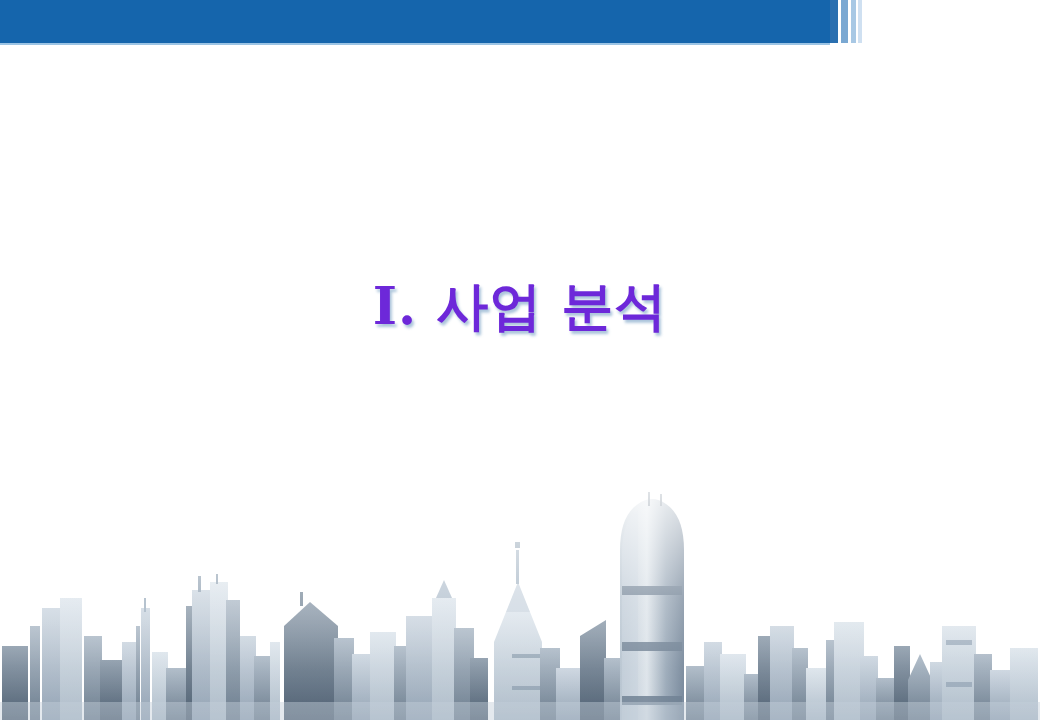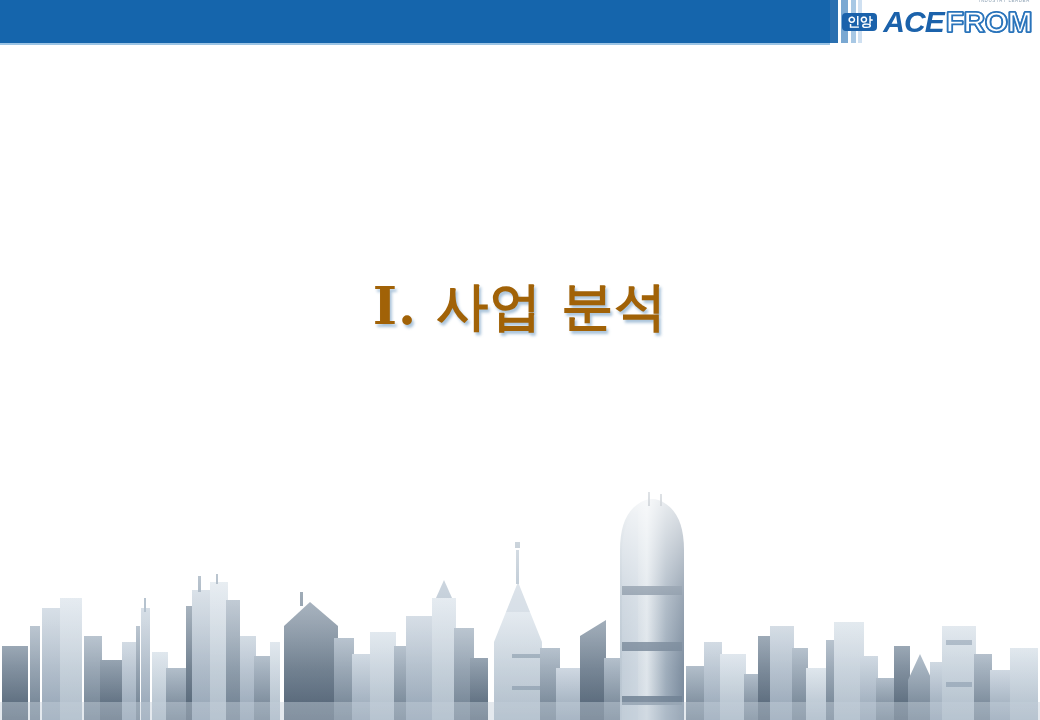"인앙" div.logo { html: <div> <span>인앙</span> <span> <span>ACE</span> <span>FROM</span> <span>INDUSTRY LEADER</span> </span> </div> -> none }
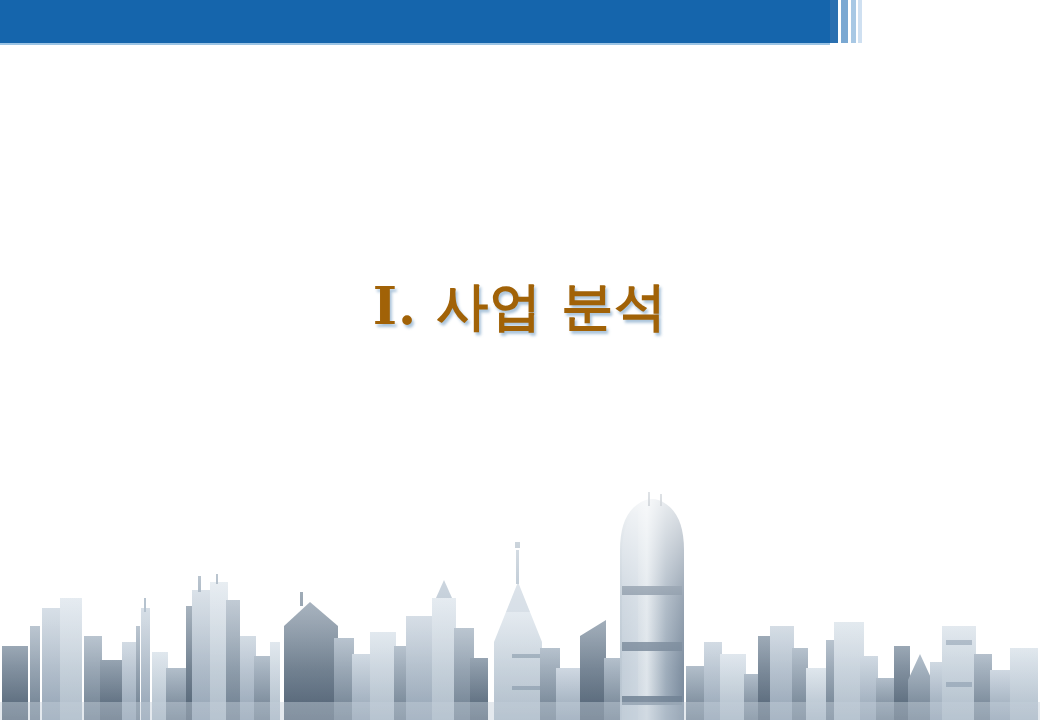"Ⅰ. 사업 분석" .title { color: #a16207 -> #6d28d9 }
